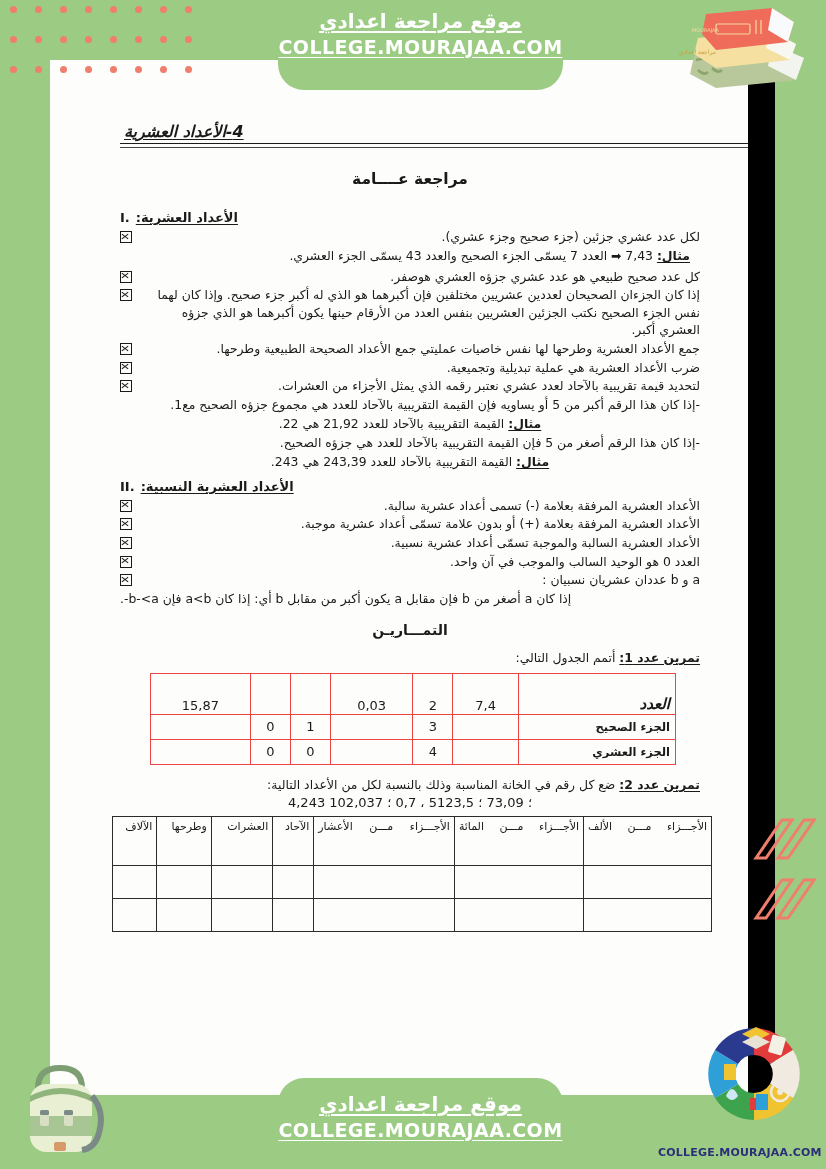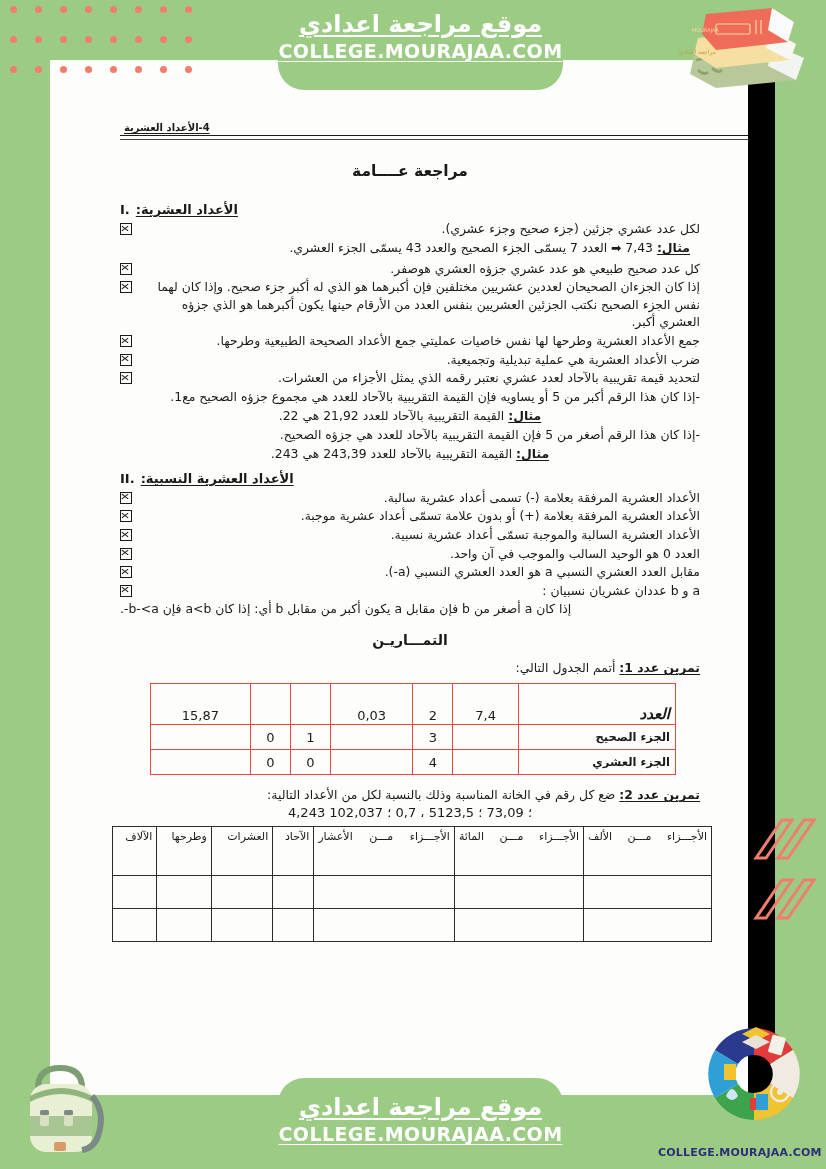"موقع مراجعة اعدادي" .brand .ar { font-size: 24px -> 20px }
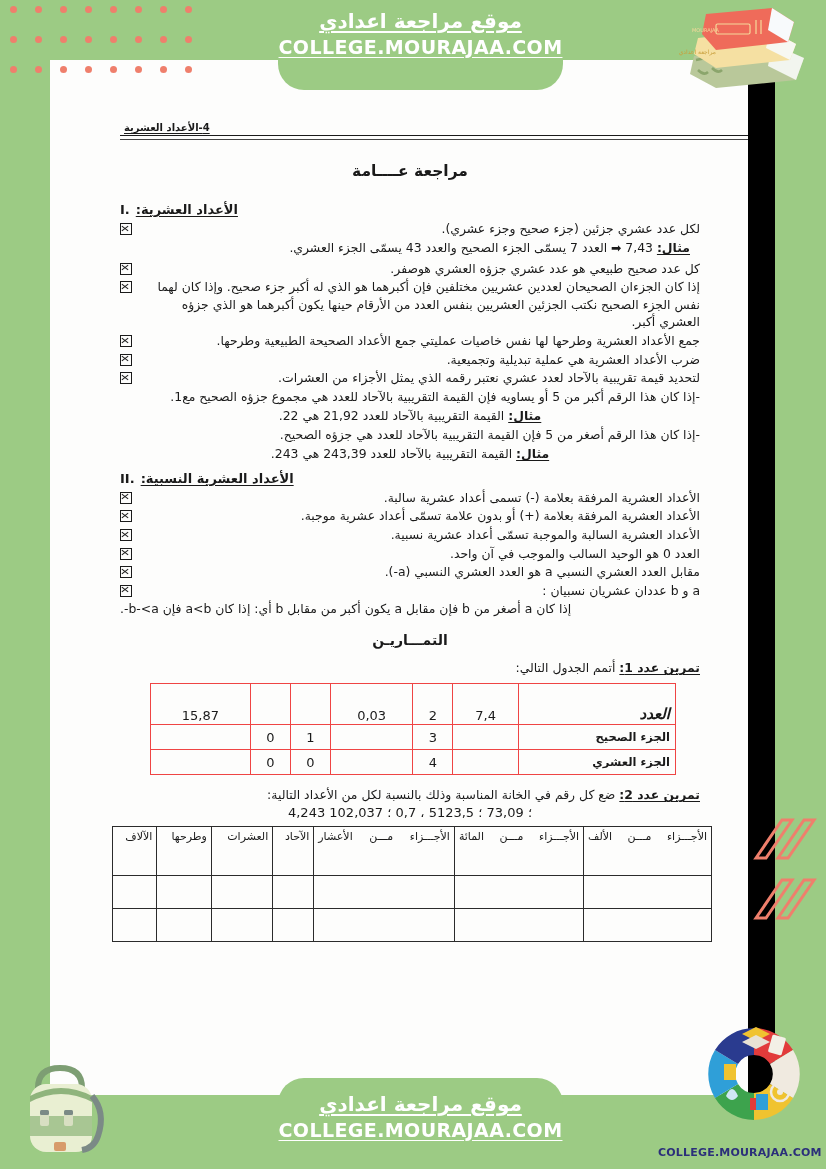"4-الأعداد العشرية" .topline { font-size: 10px -> 16px; font-style: none -> italic }
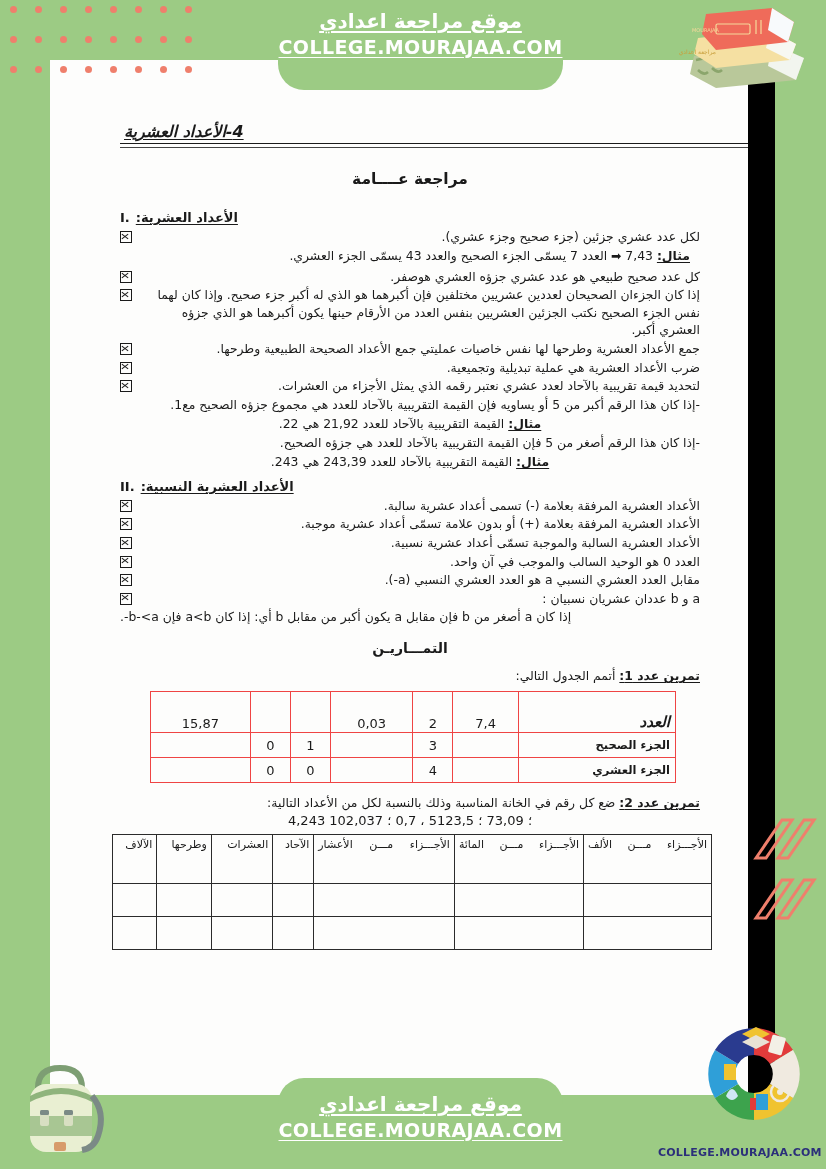"مقابل العدد العشري النسبي a" li { html: <li> <span>مقابل العدد العشري النسبي a هو العدد العشري النسبي (a-).</span> <span></span> </li> -> none }
